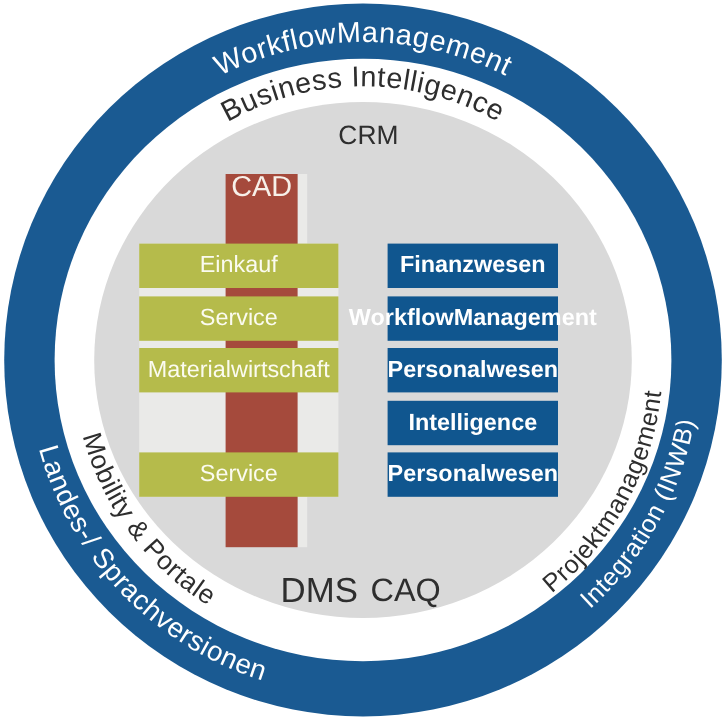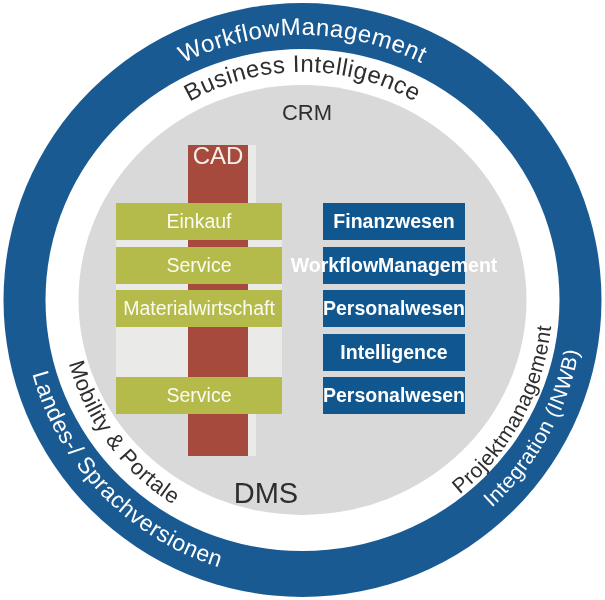"CAQ" span.center-label { html: none -> <span>CAQ</span> }
